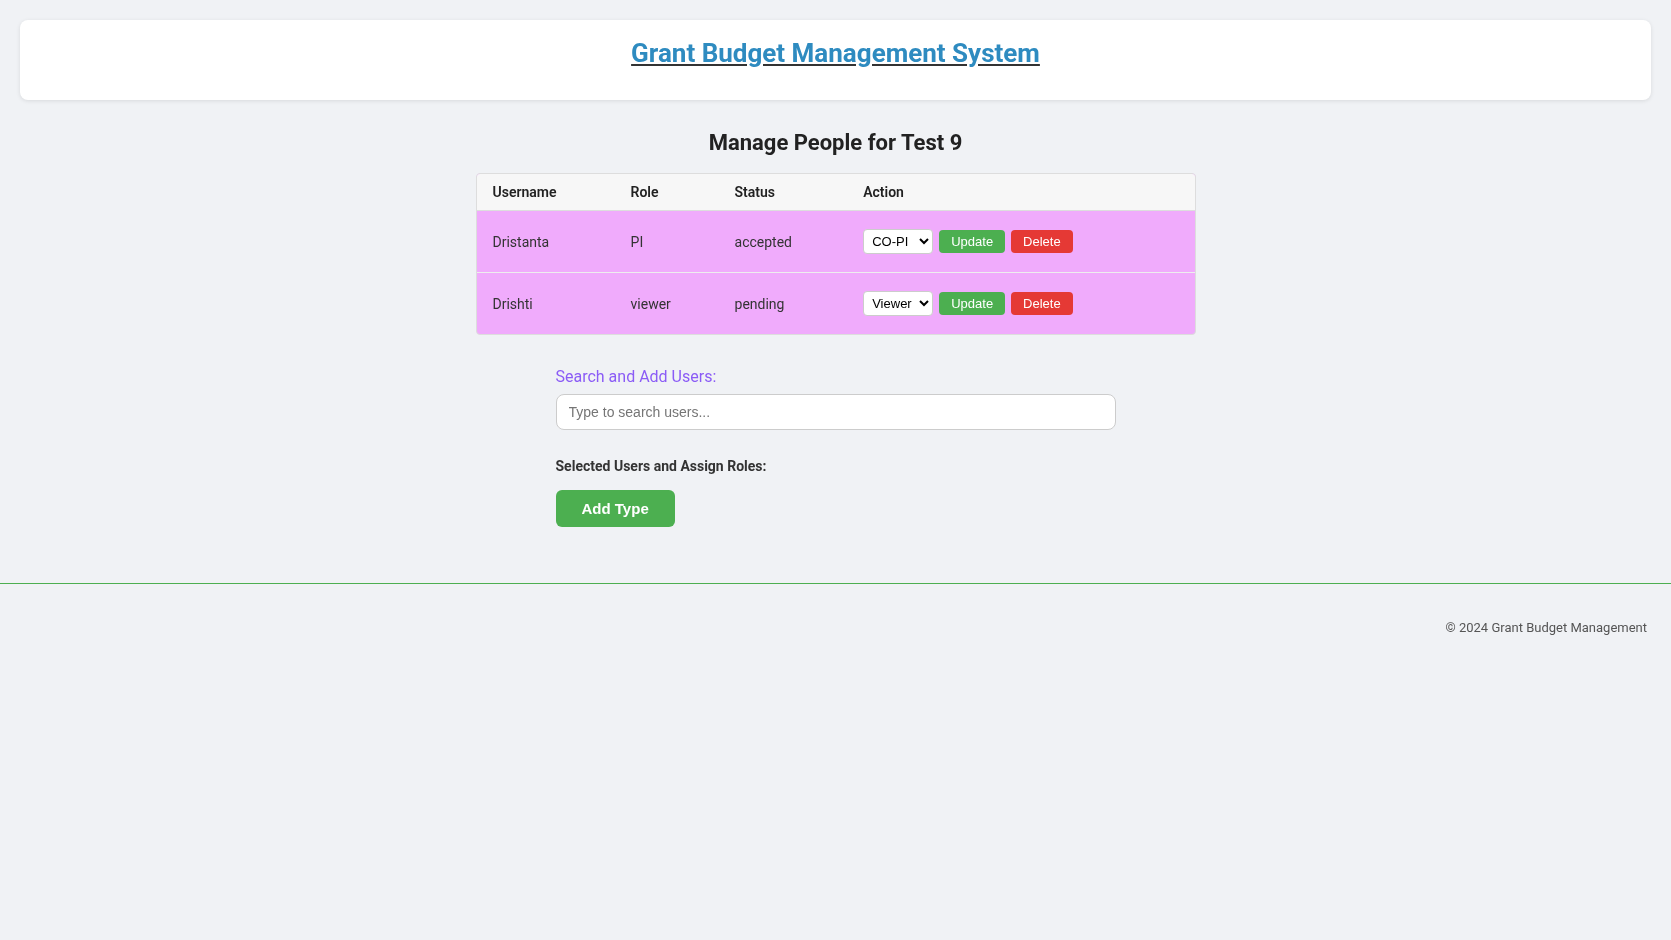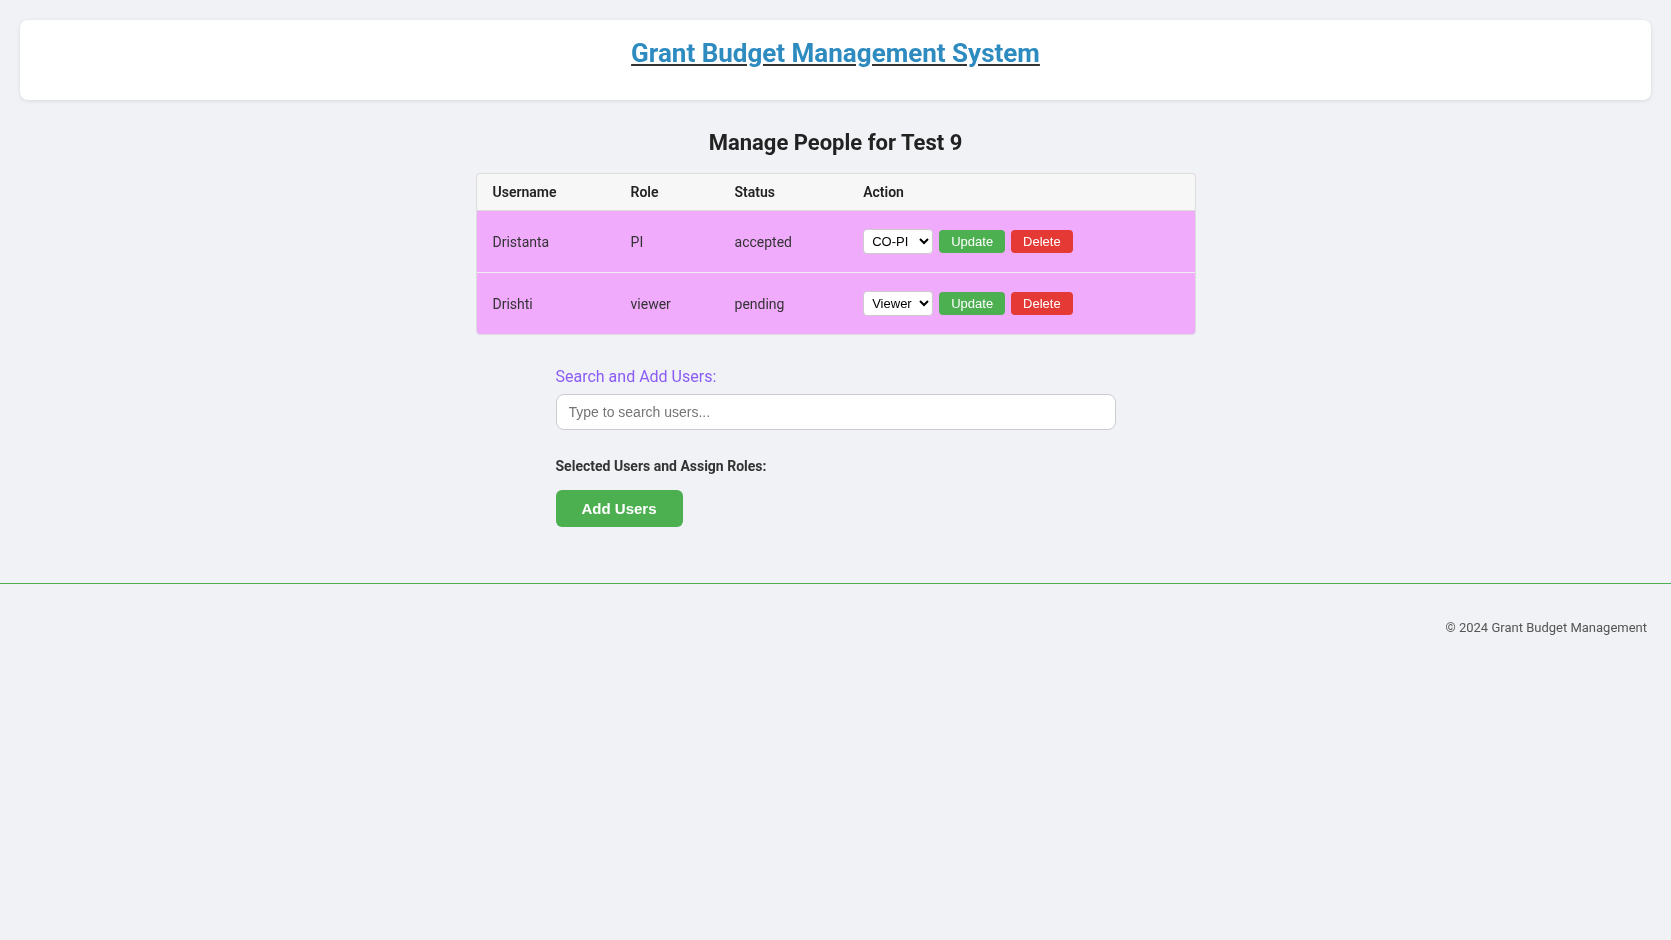"Add Users" button.btn-add-users { text: Users -> Type }
